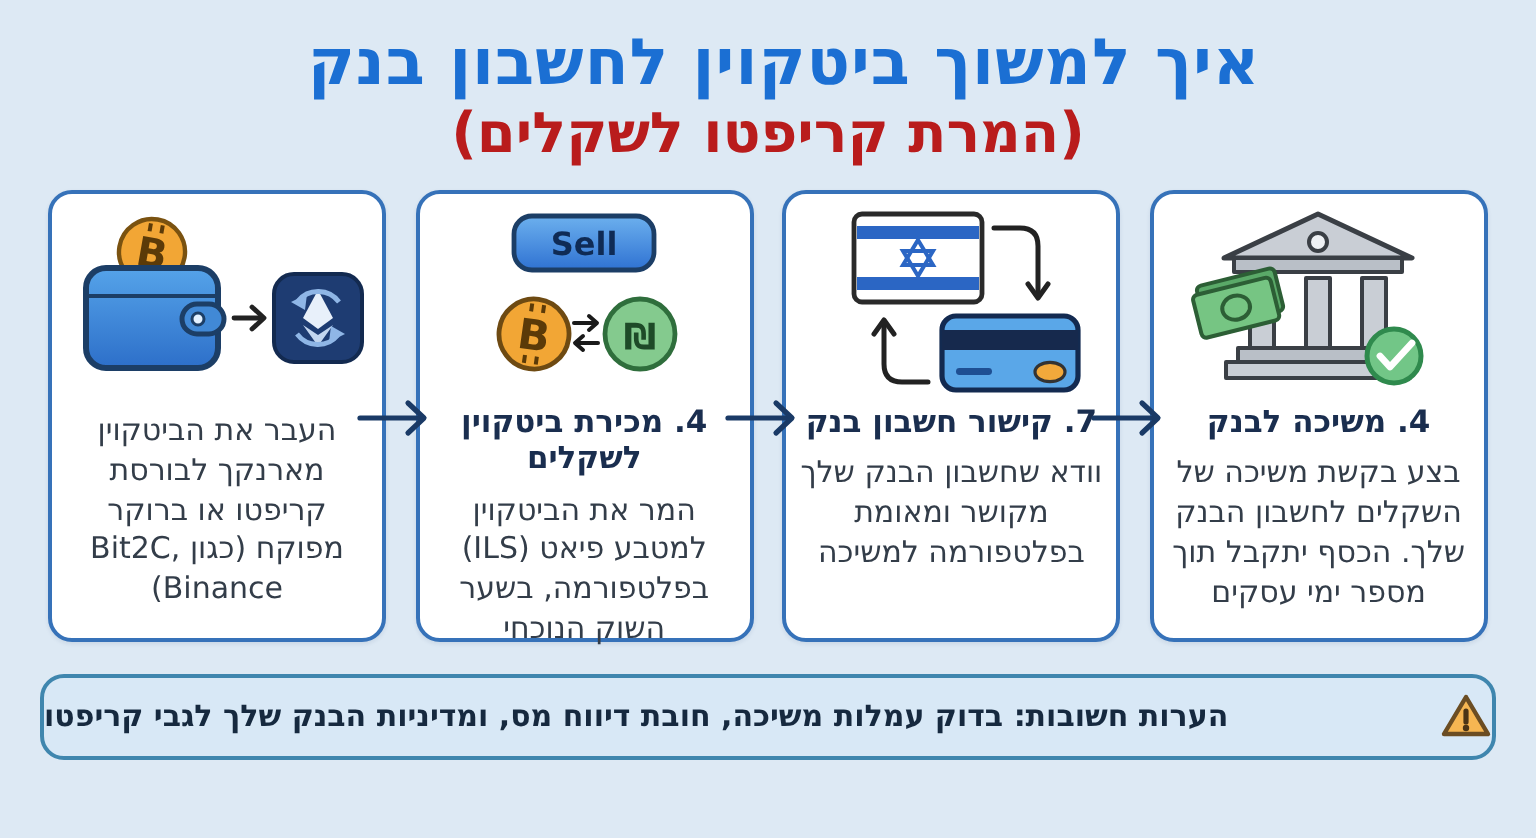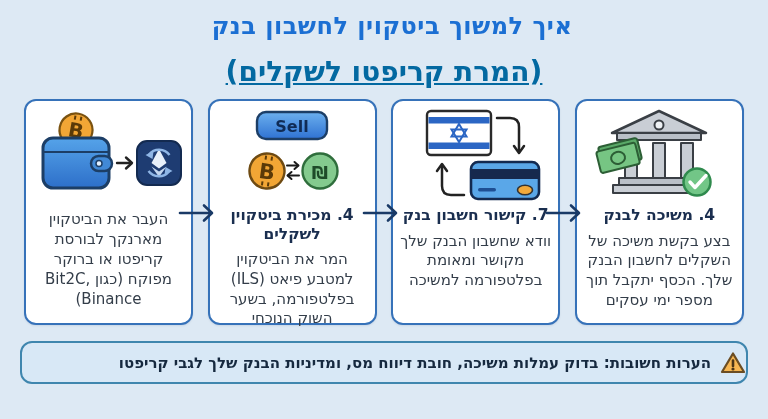"איך למשוך ביטקוין לחשבון בנק" .title1 { font-size: 24px -> 32px }
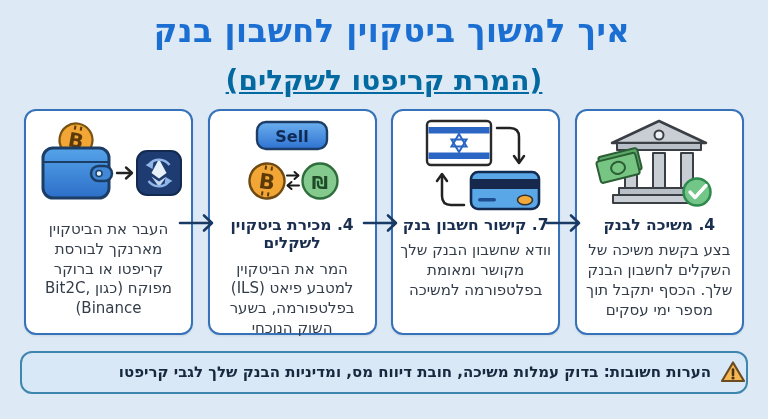"(המרת קריפטו לשקלים)" .title2 { color: #0369a1 -> #b91c1c; margin-top: 14px -> 0; text-decoration: underline -> none }
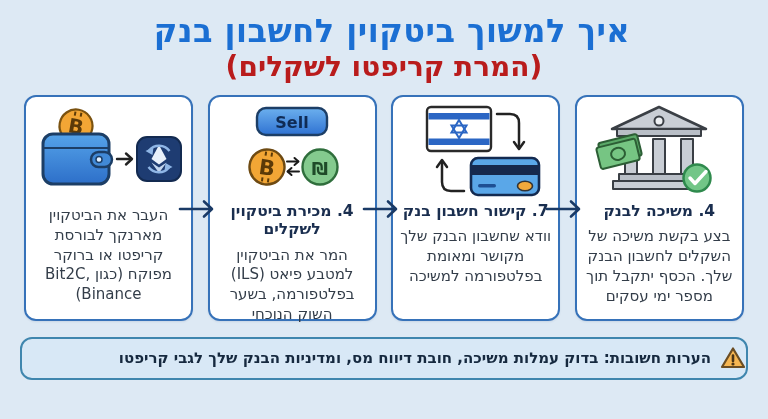"הערות חשובות: בדוק עמלות משיכה," .footer { justify-content: flex-start -> space-between }
